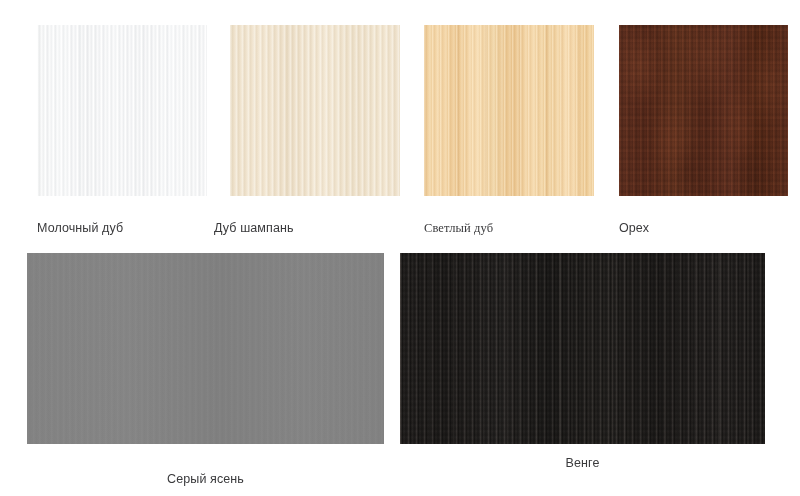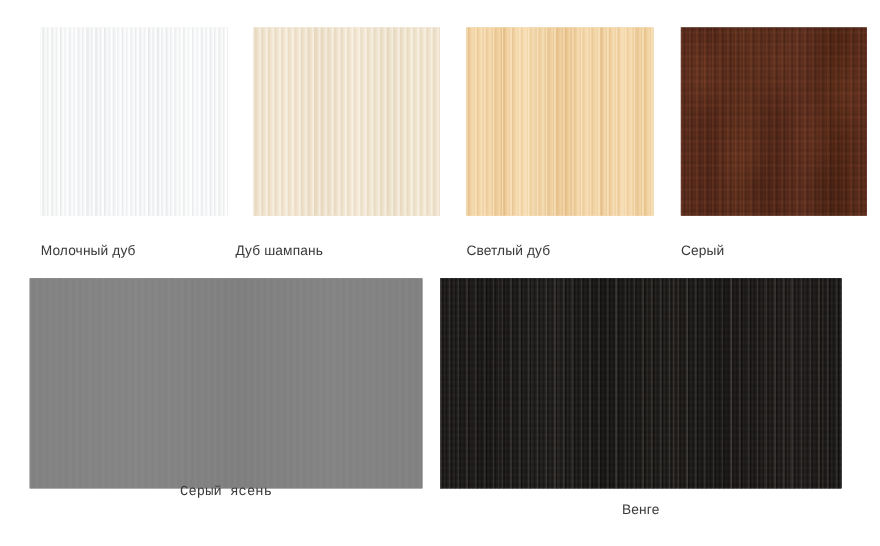"Светлый дуб" #label-2 { font-family: none -> Liberation Serif, serif }
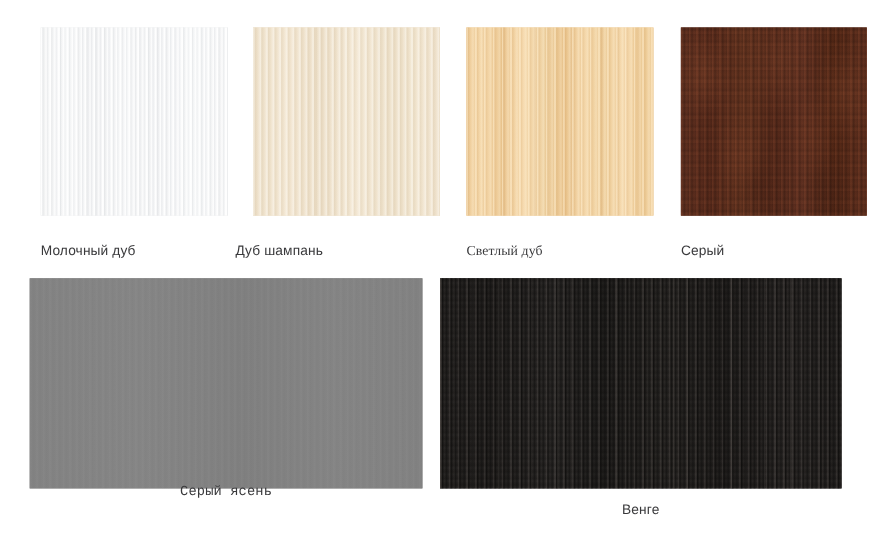"Серый" div.swatch-label { text: Серый -> Орех }
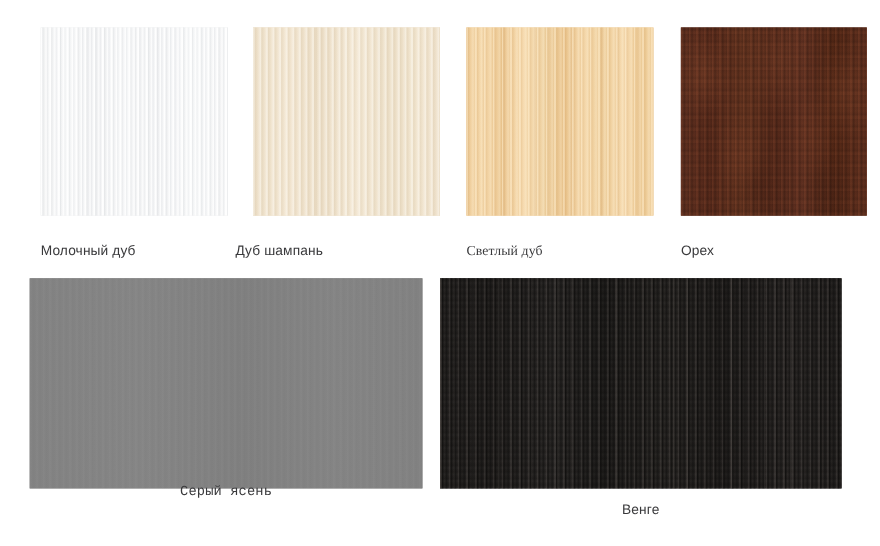"Серый ясень" #label-4 { font-family: Liberation Mono, monospace -> none; top: 440px -> 472px }
